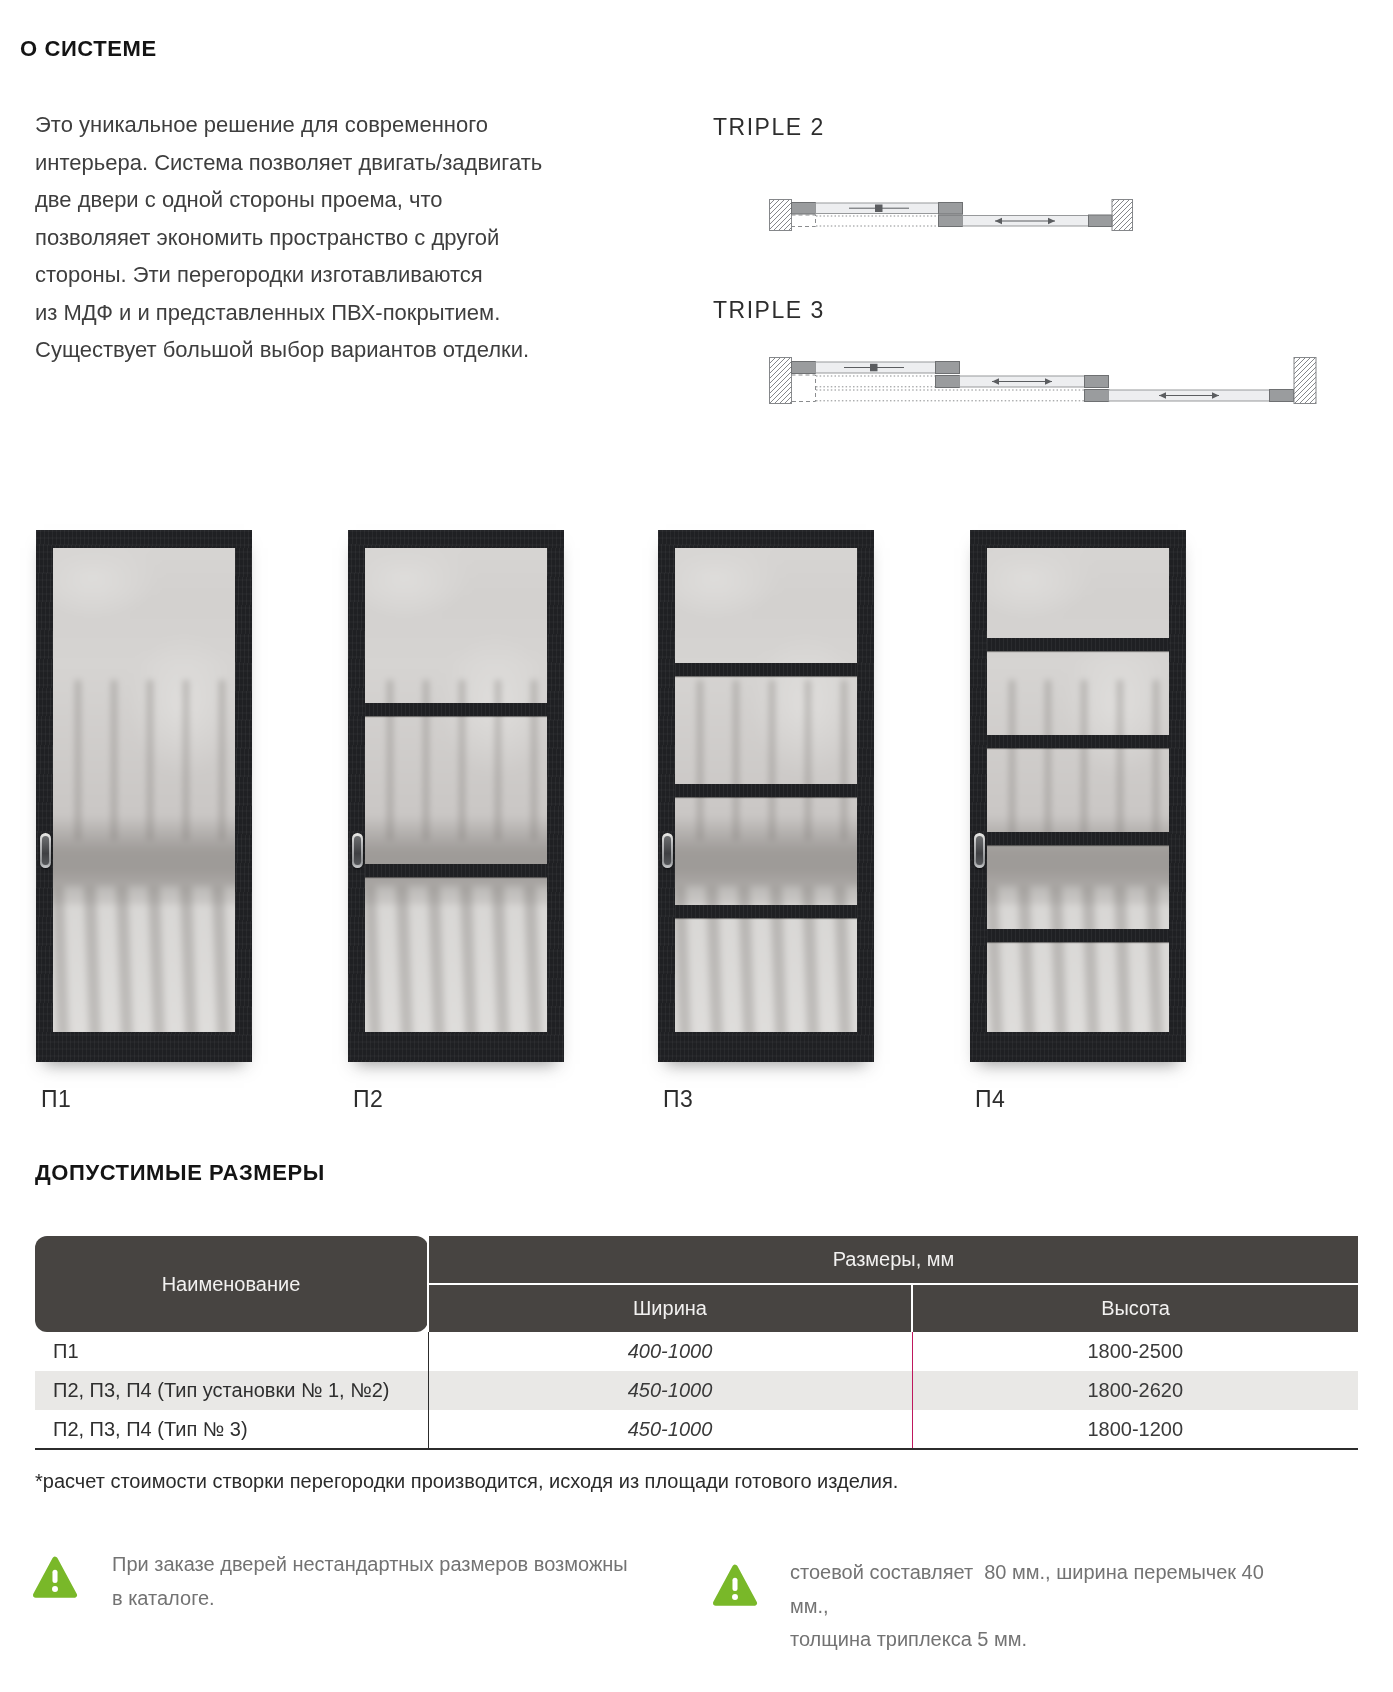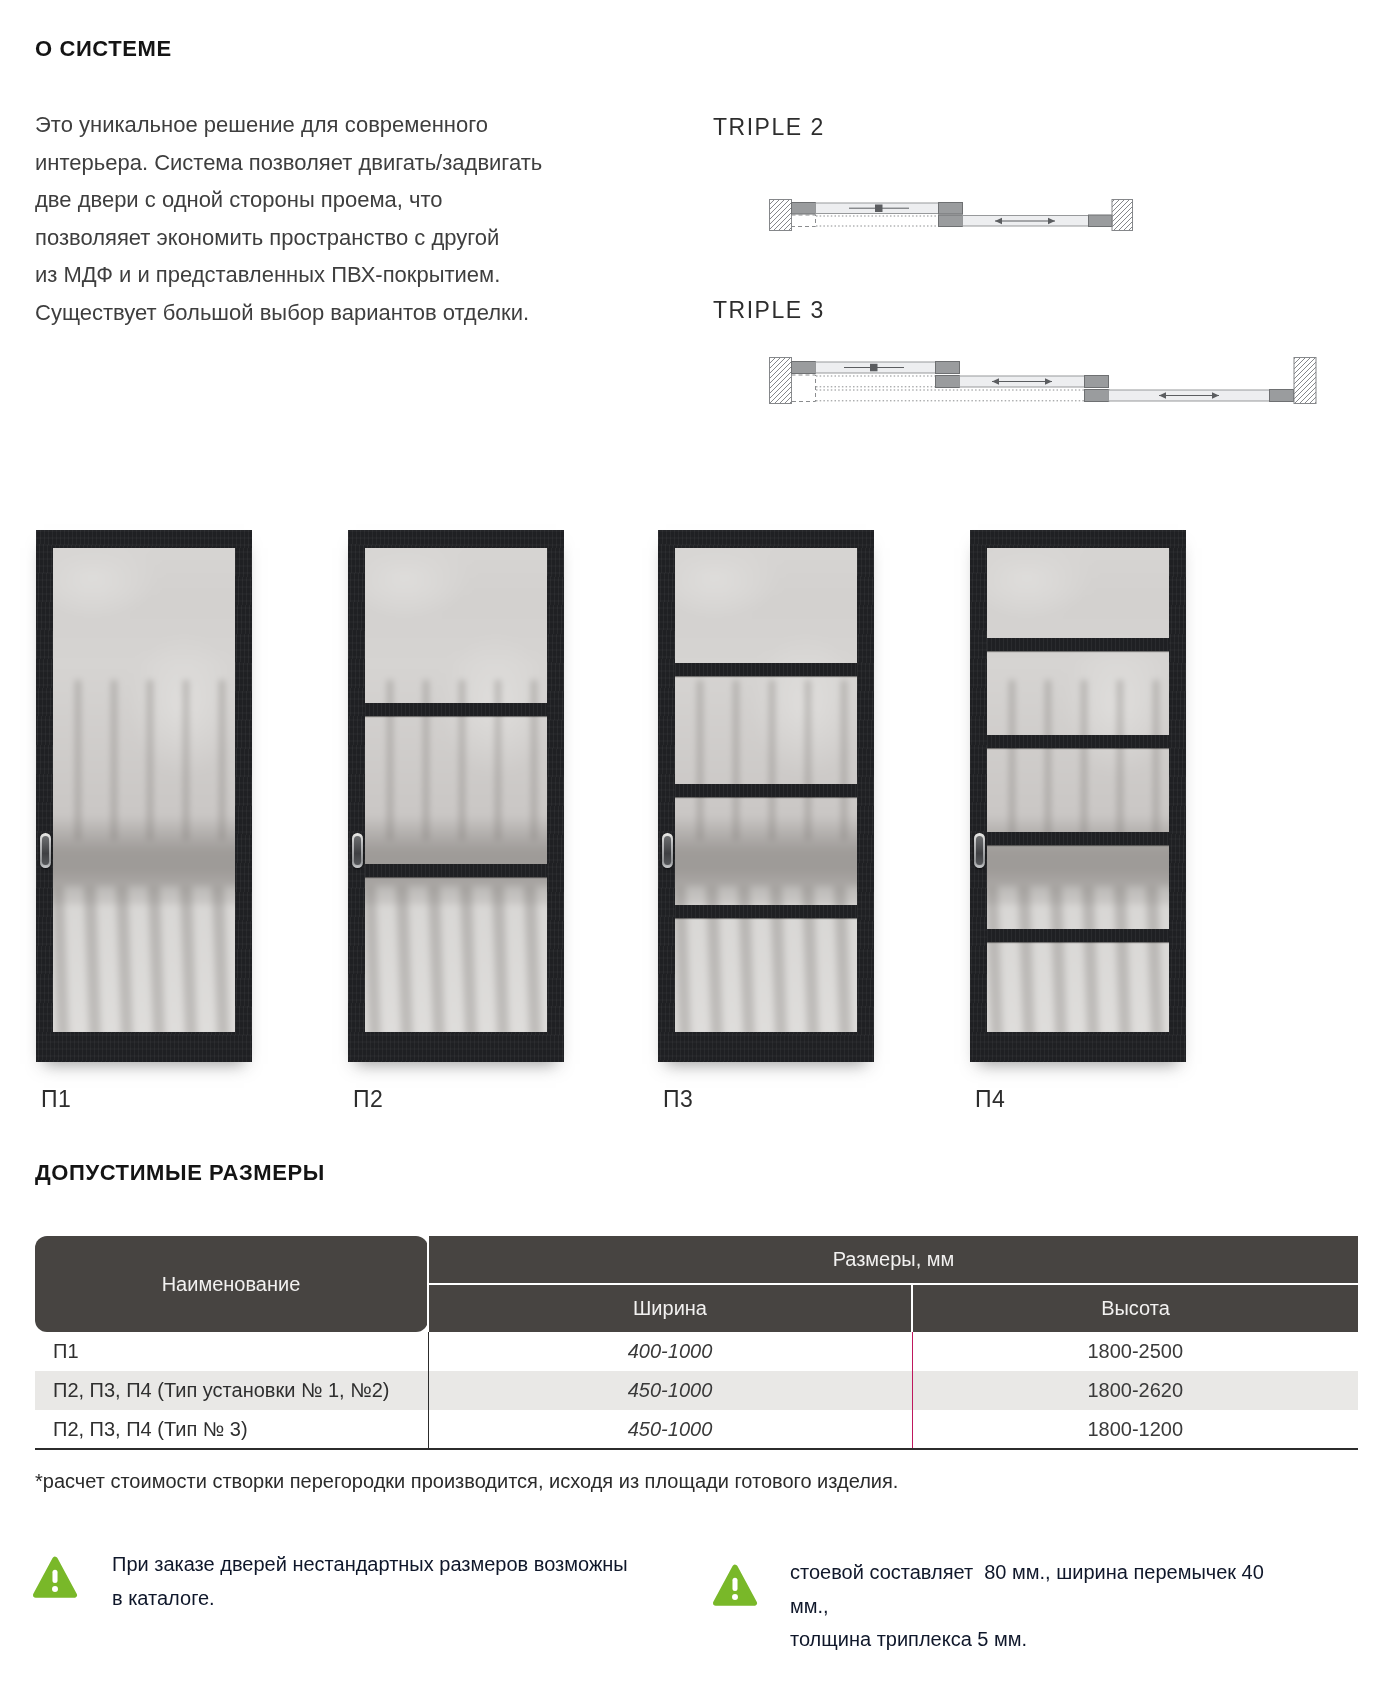"О СИСТЕМЕ" .h-main { left: 35px -> 20px }
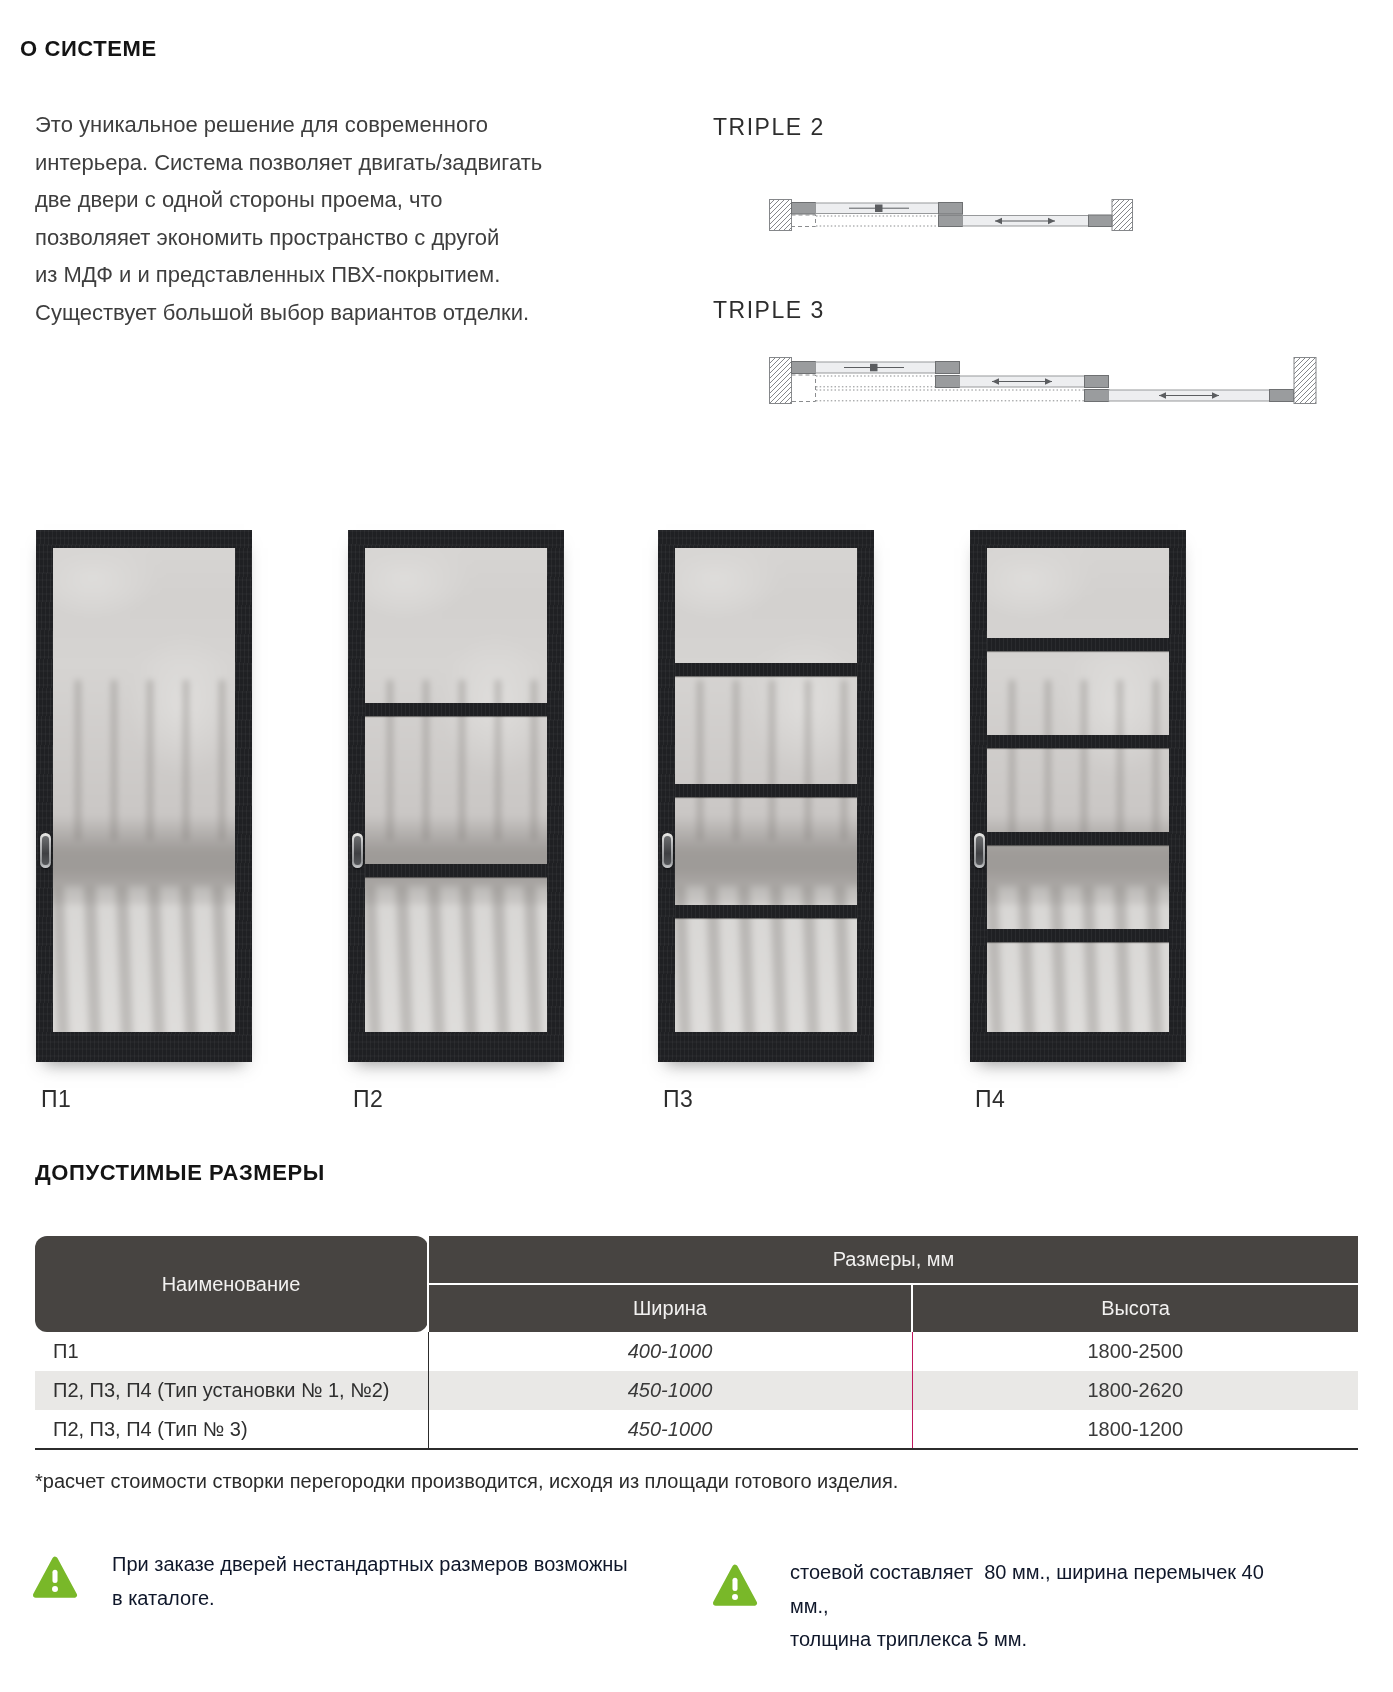"стороны. Эти перегородки изготавливаются" div.about-line { html: none -> <div>стороны. Эти перегородки изготавливаются</div> }
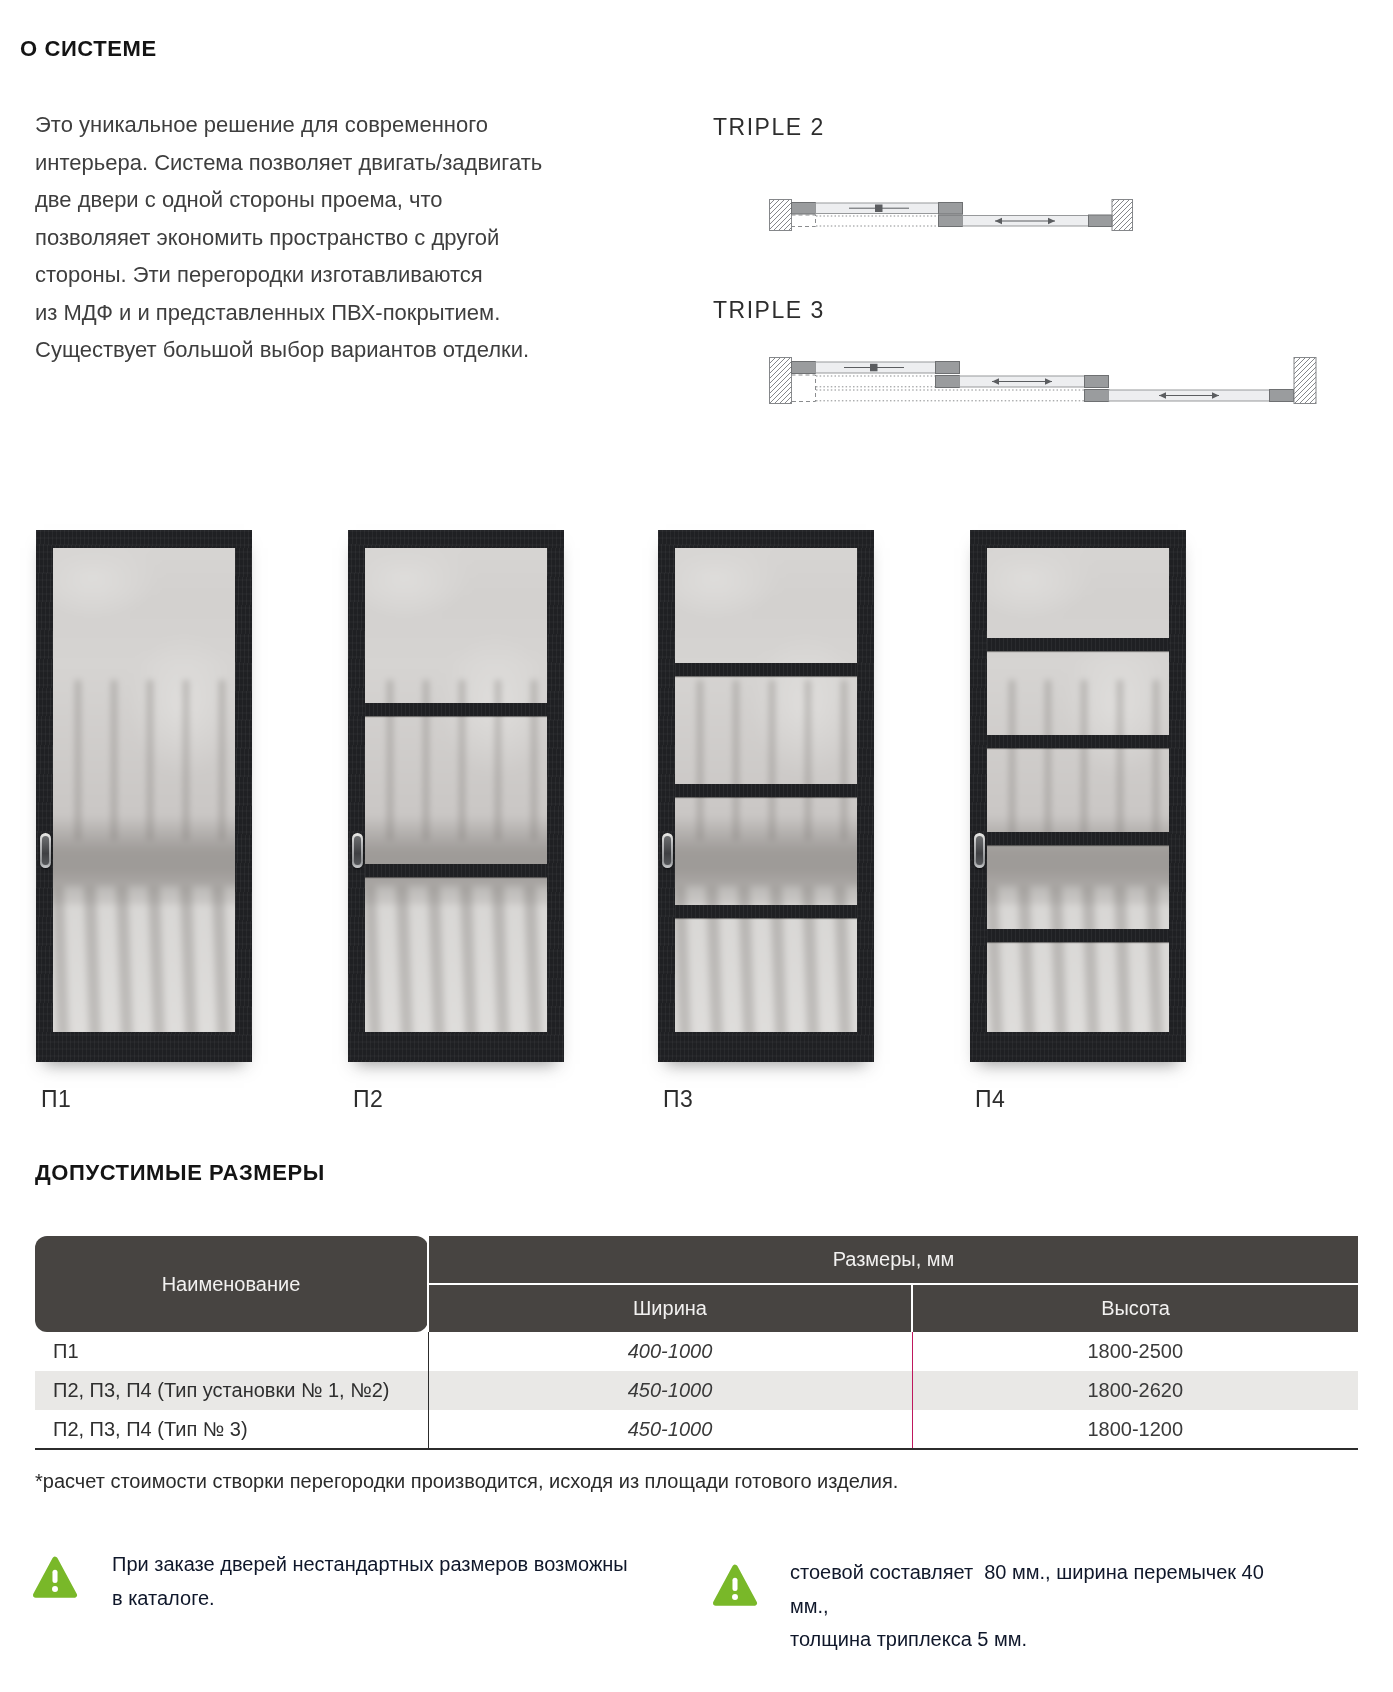"При заказе дверей нестандартных размеров" .note-text { color: #0f172a -> #737373 }
